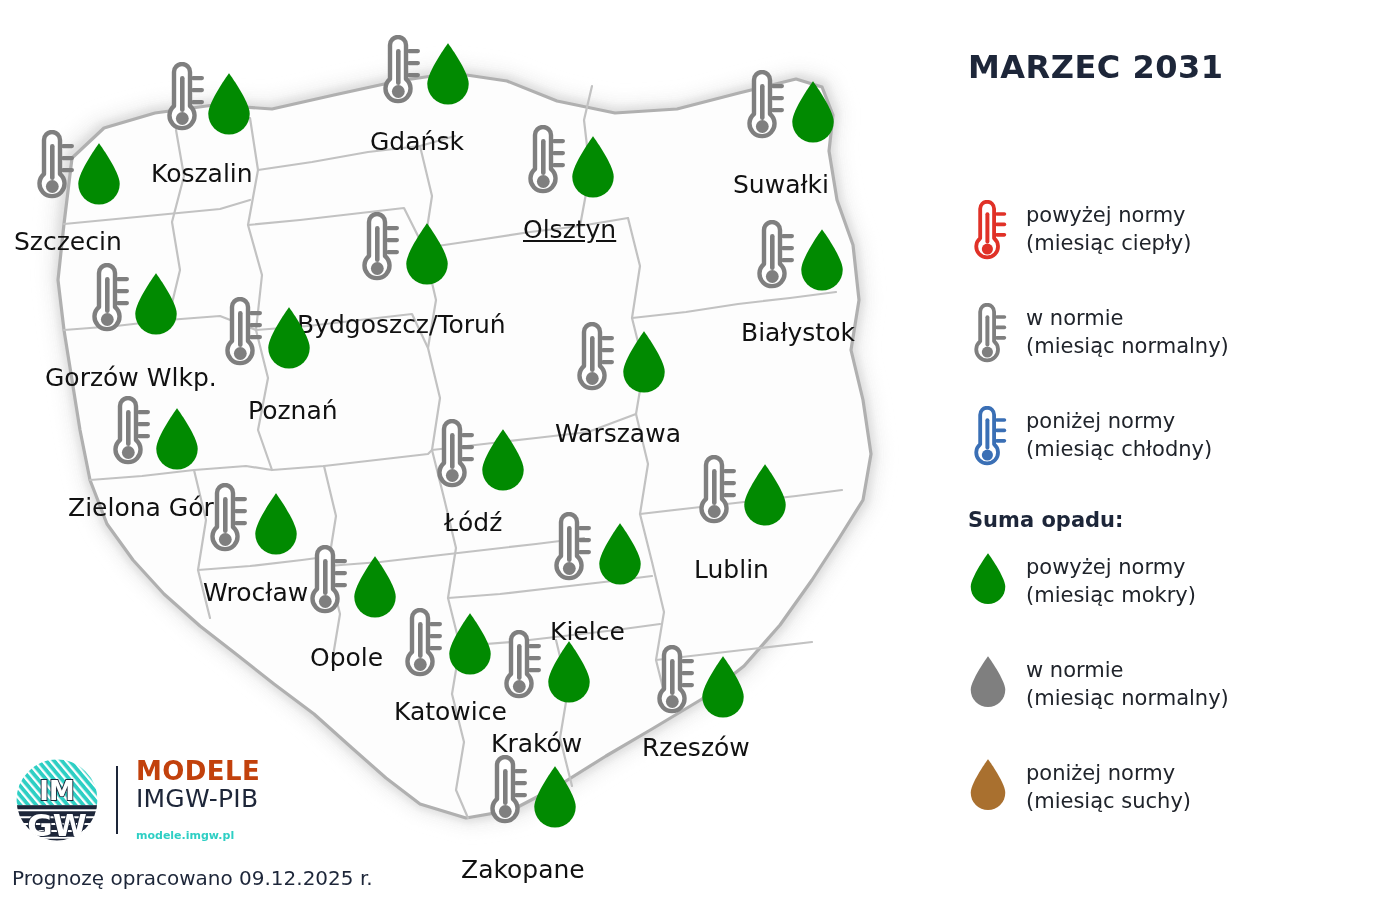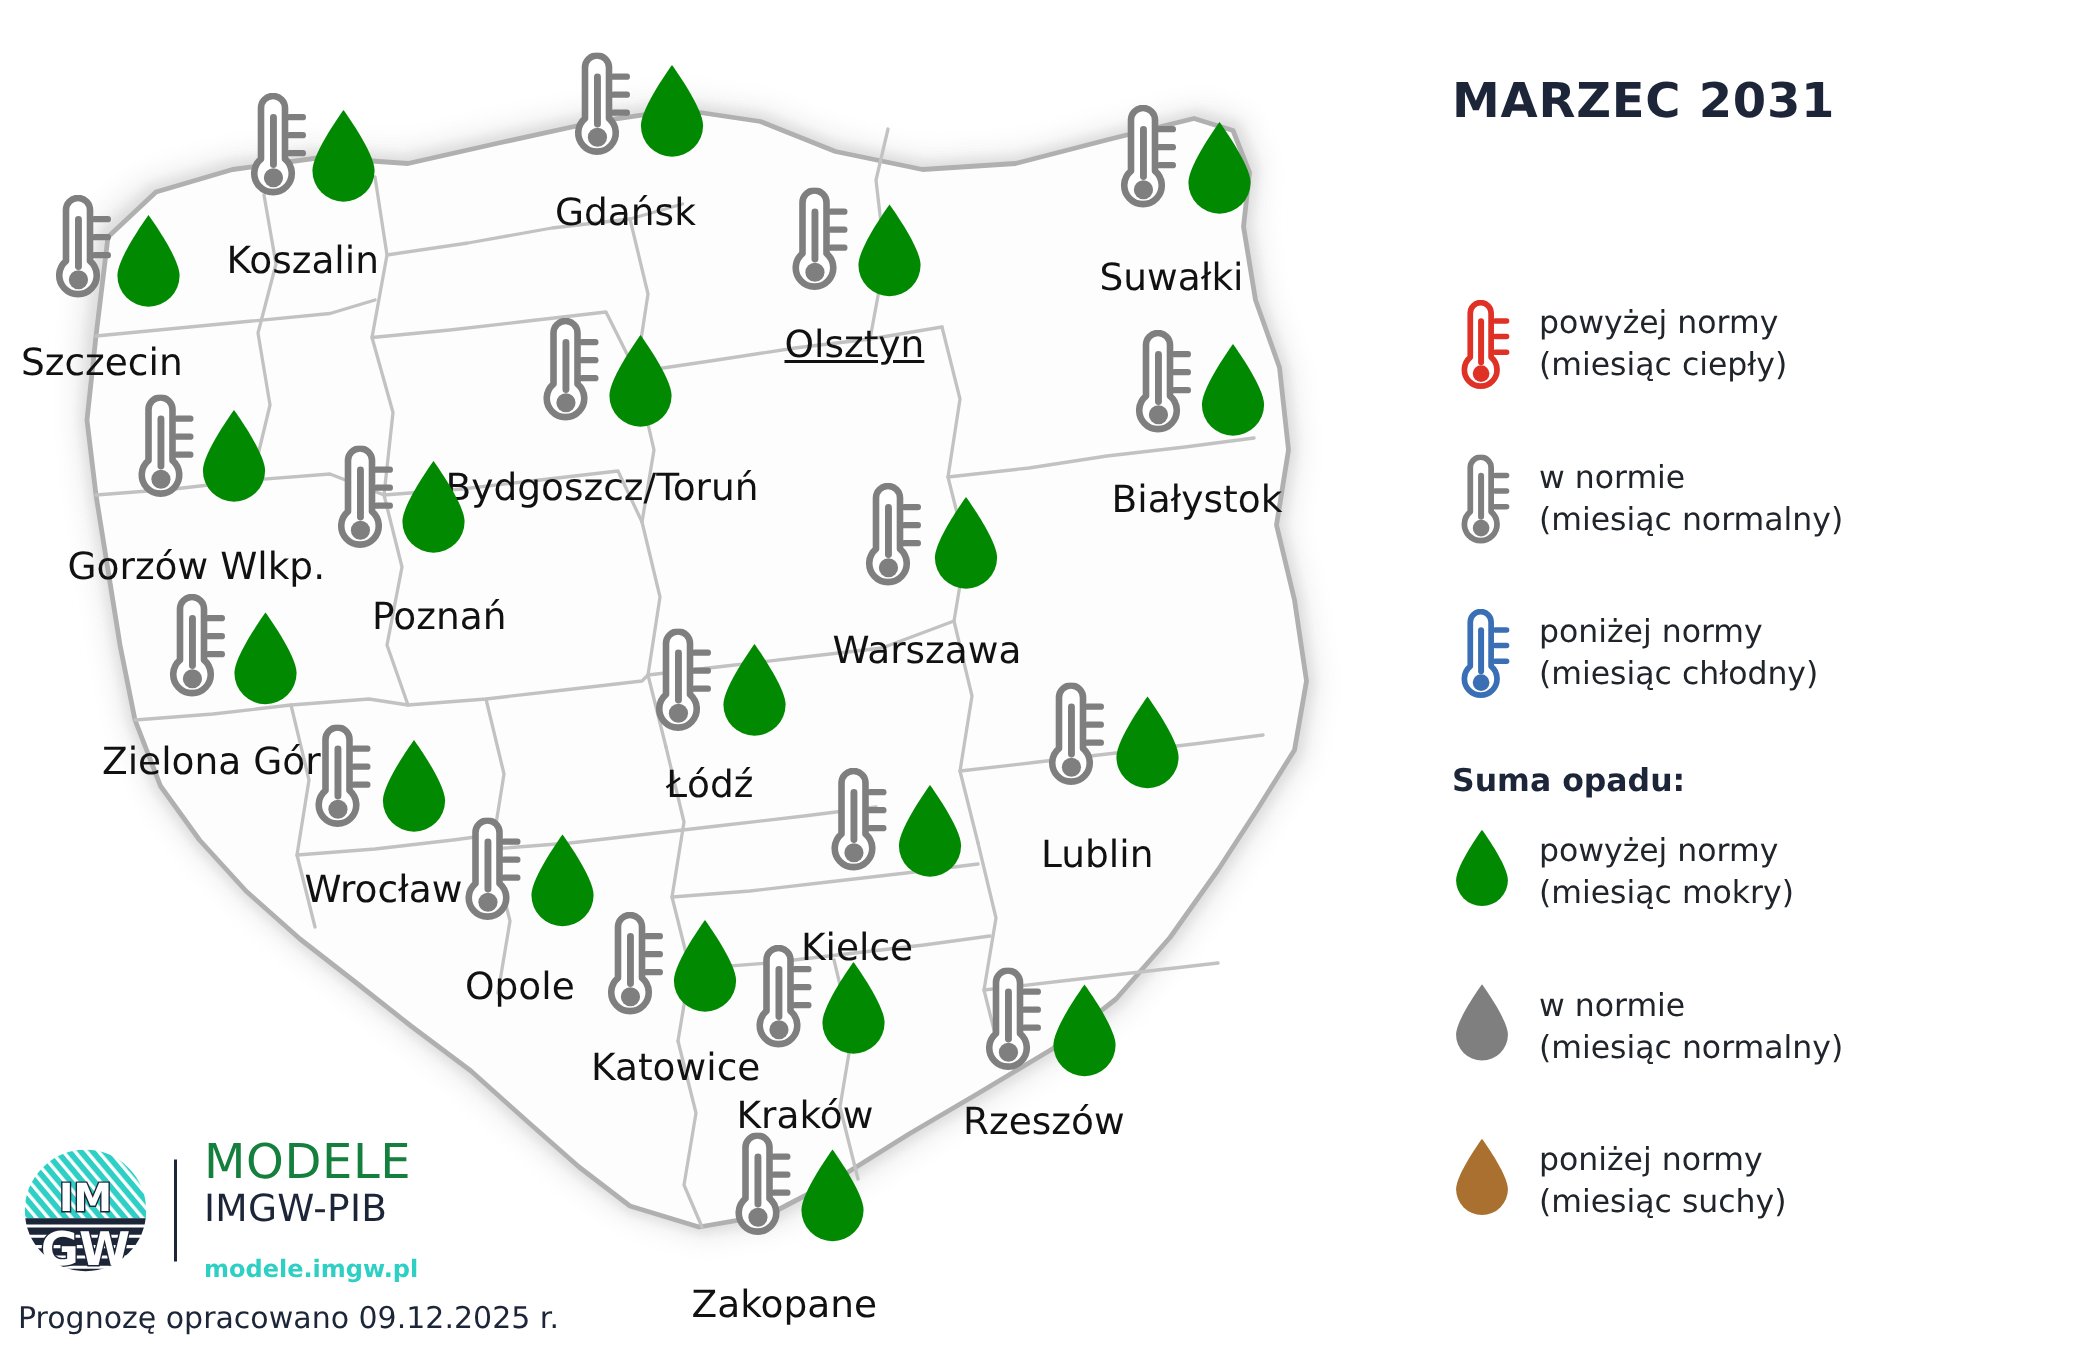"Kielce" div.city-label { left: 534px -> 550px }
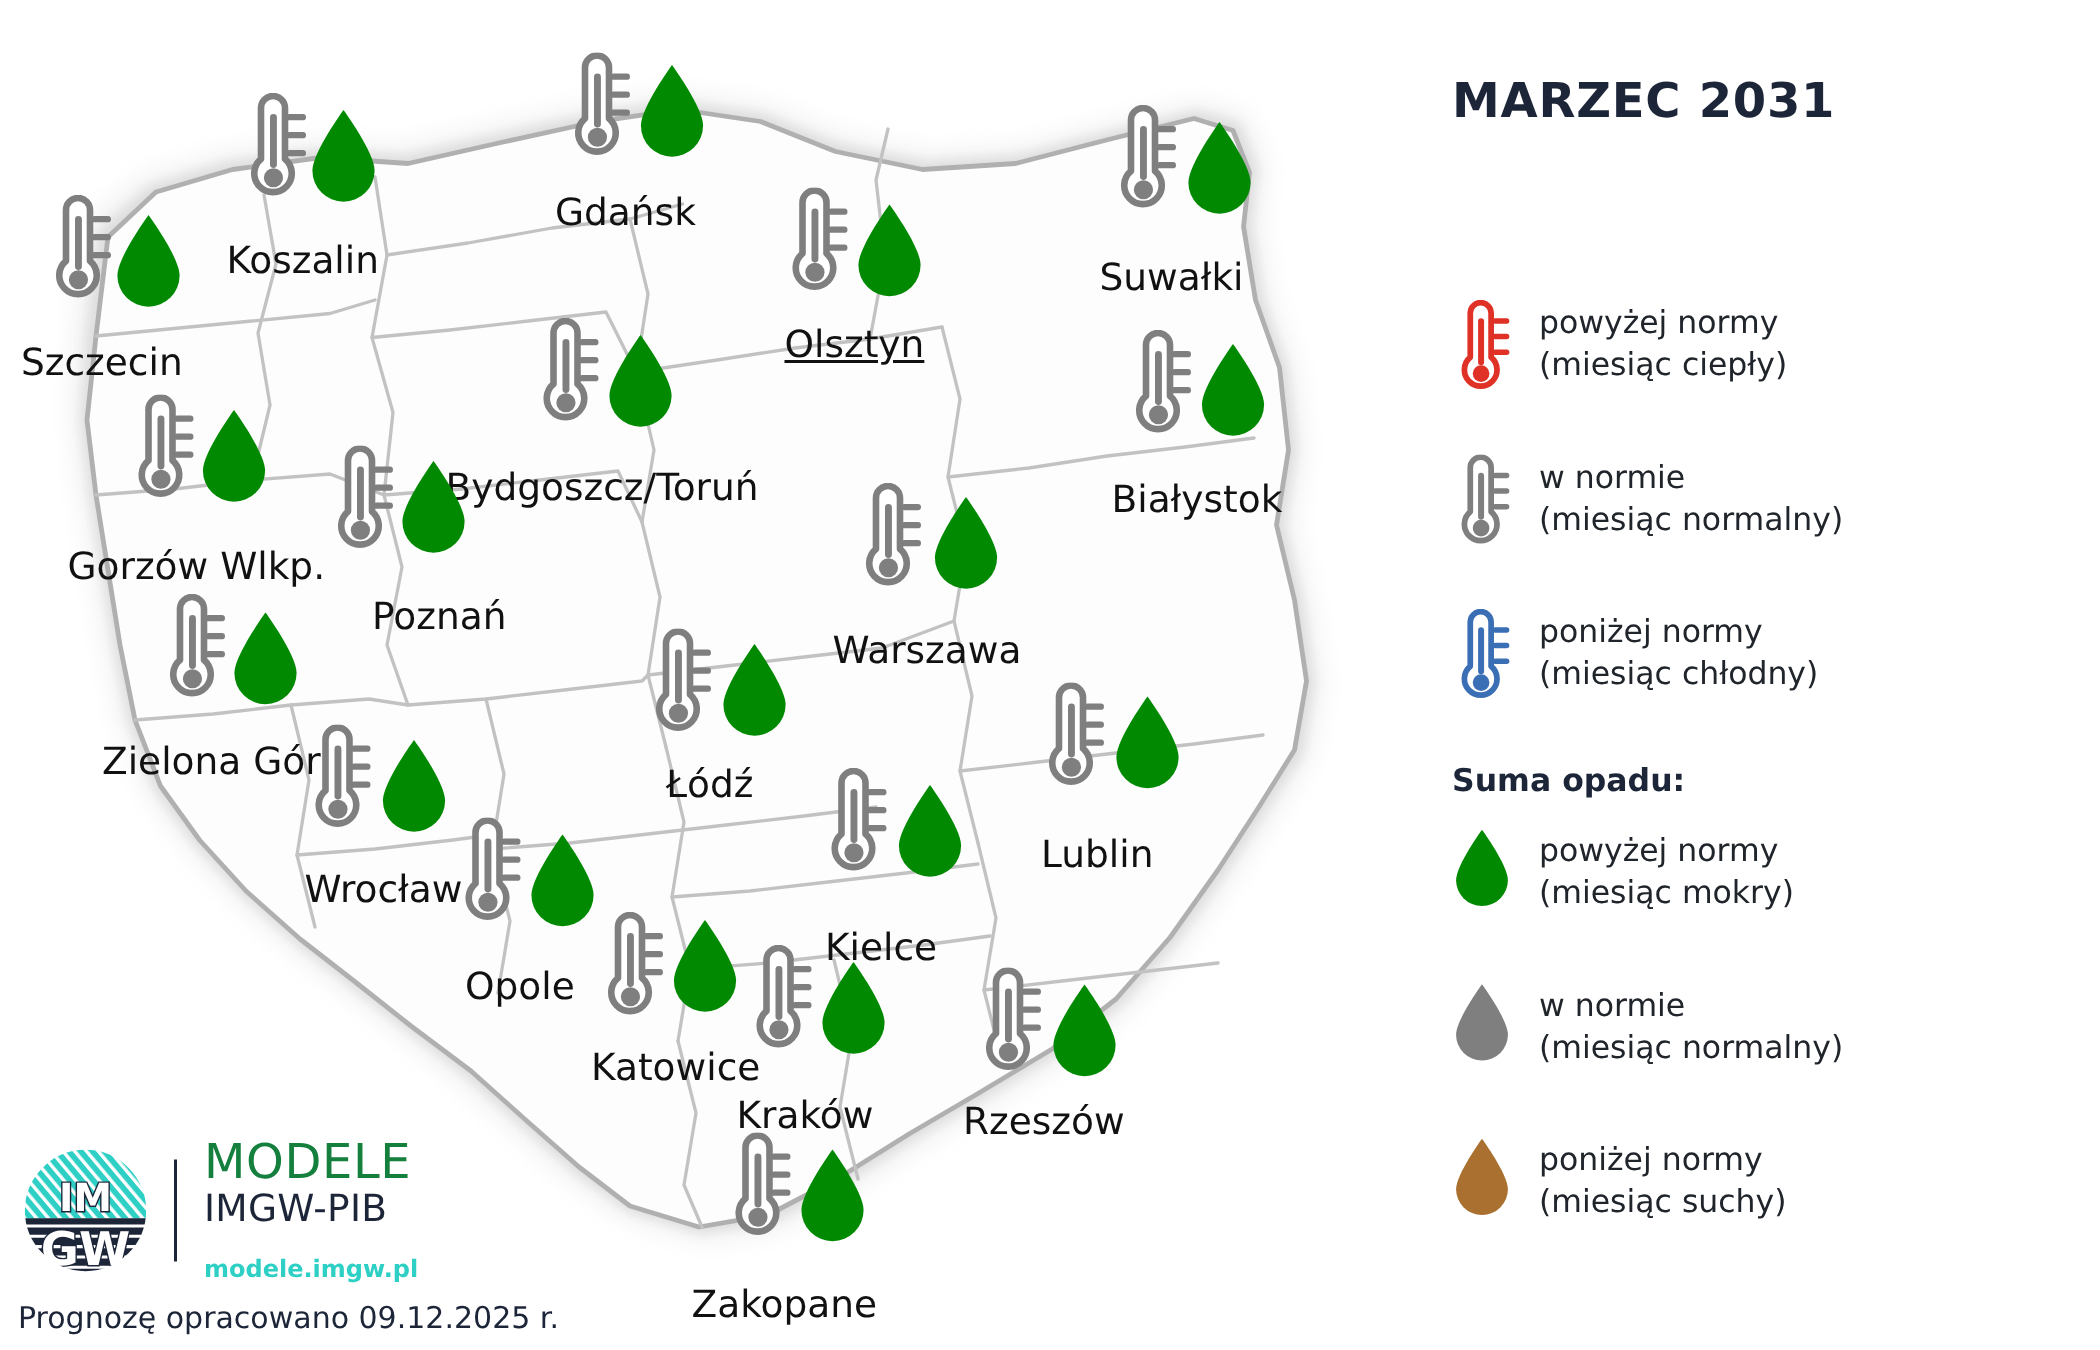"MODELE" #logo-l1 { color: #15803d -> #c2410c; font-size: 32px -> 26px; font-weight: normal -> bold }
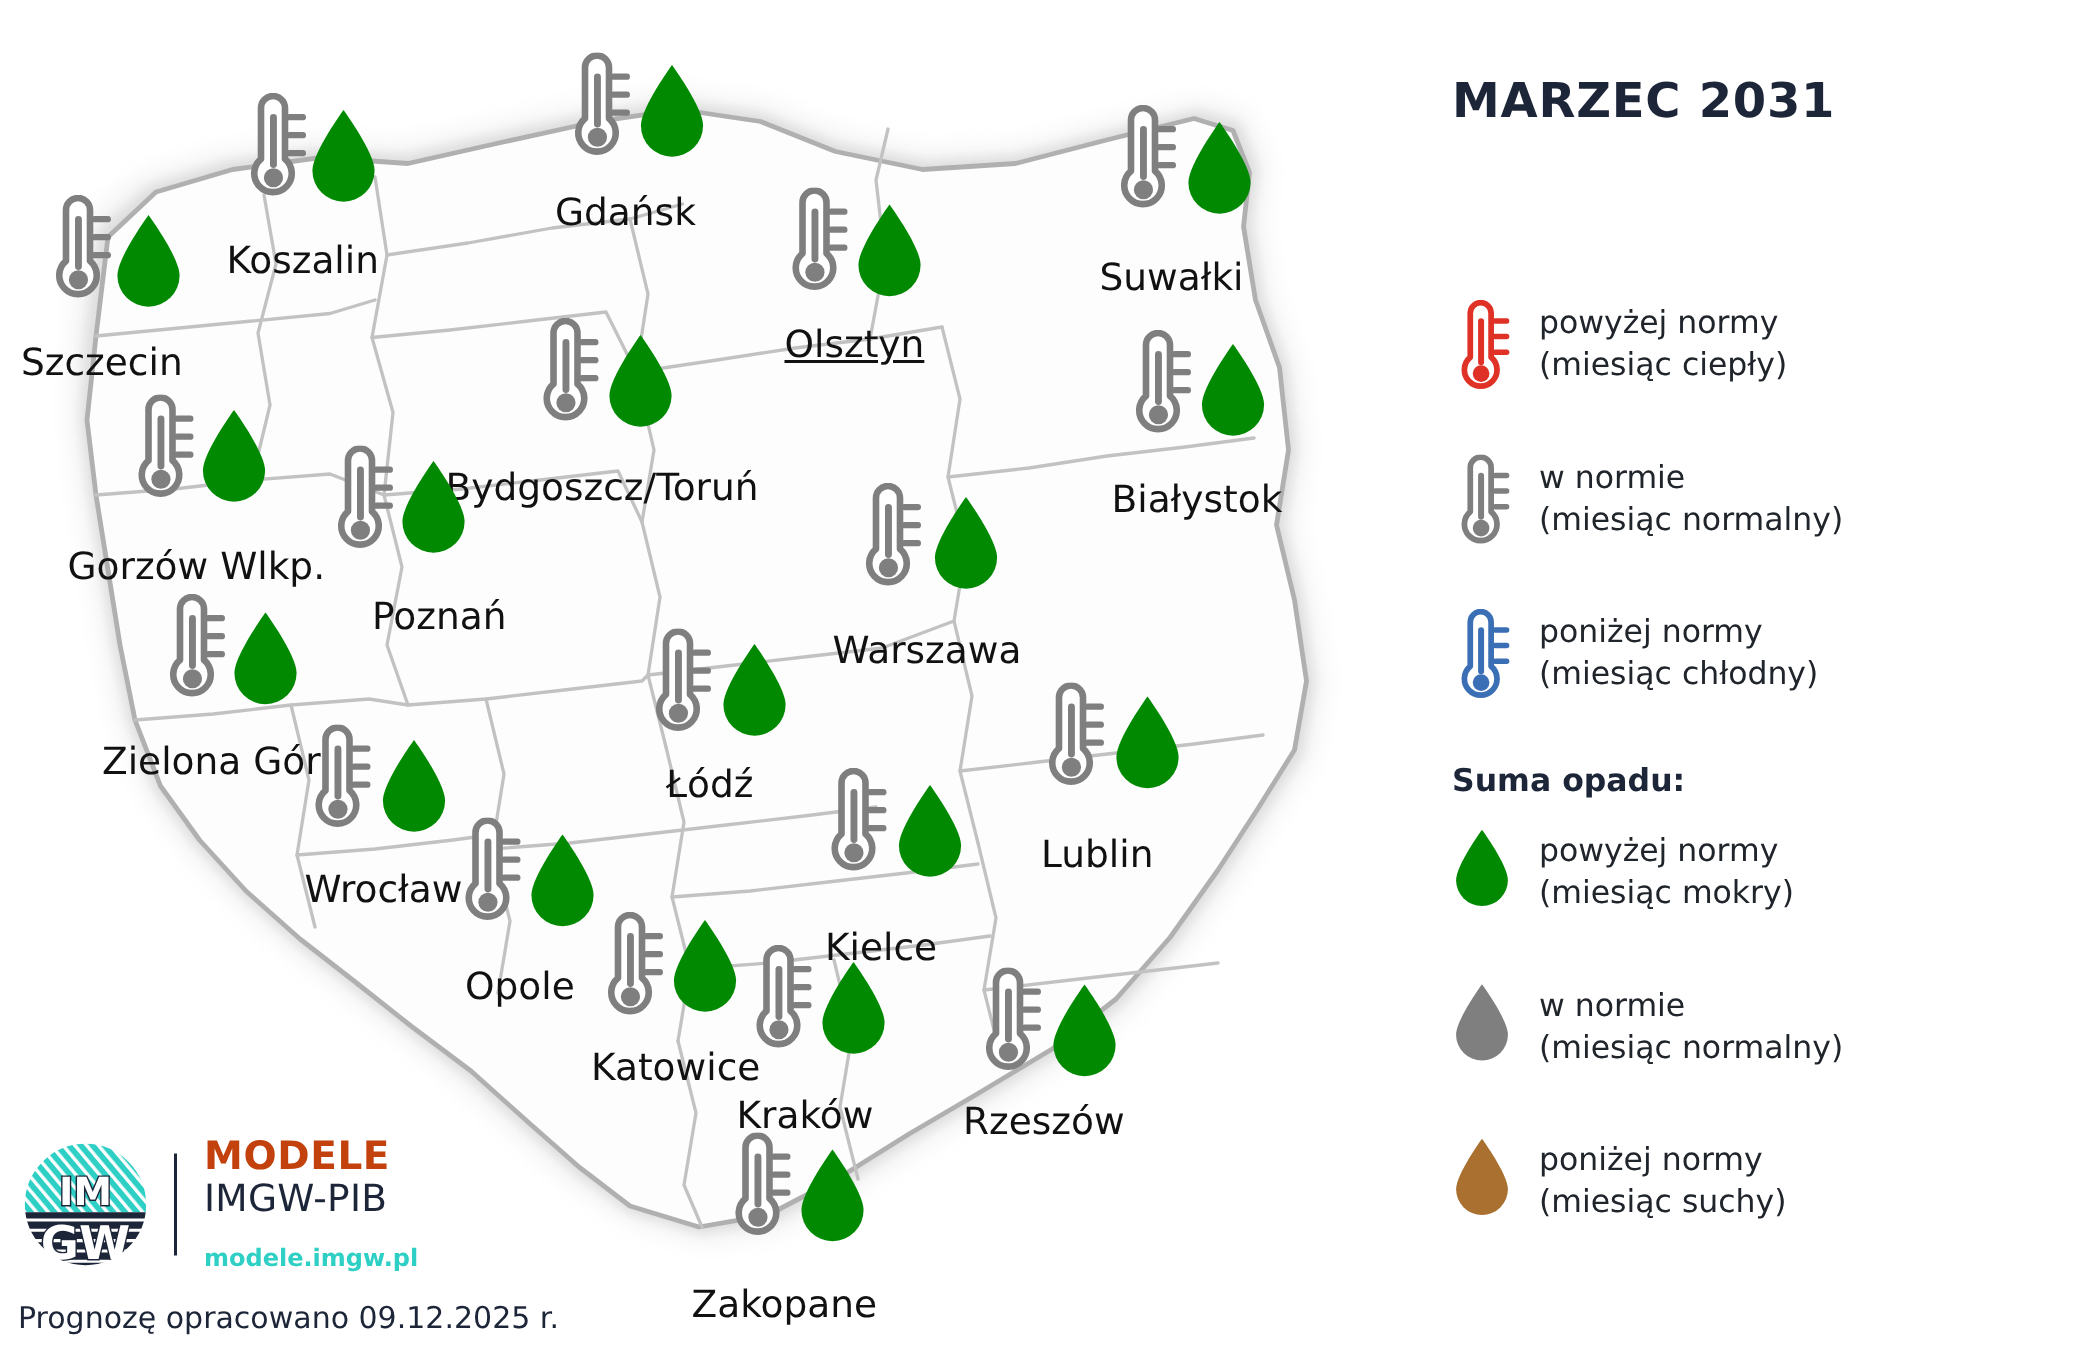"modele.imgw.pl" #logo-l3 { font-size: 16px -> 11px }
